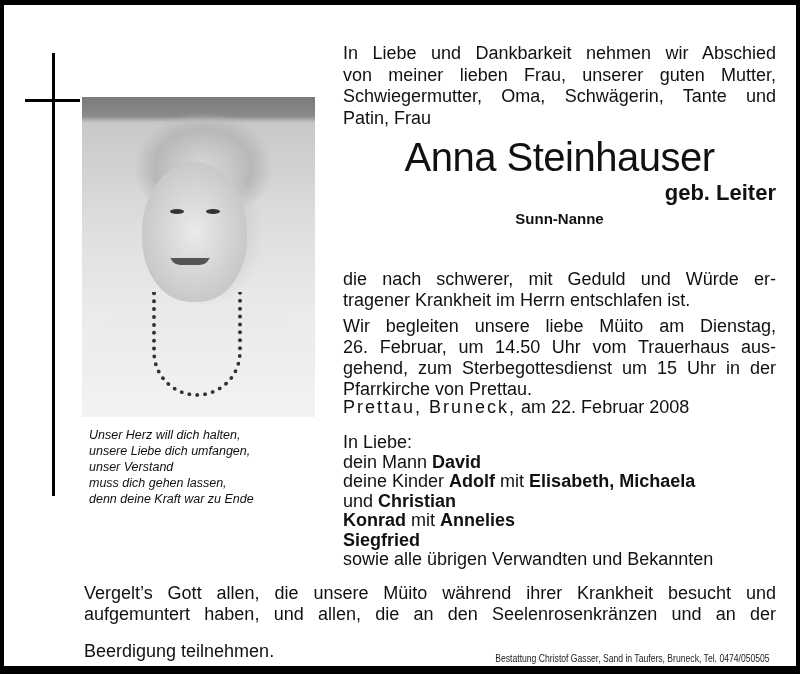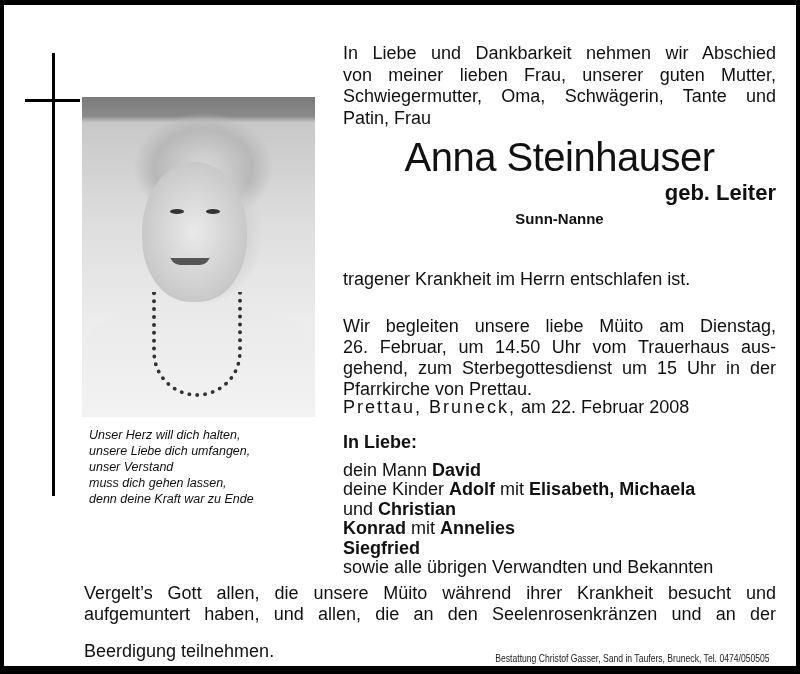"die nach schwerer, mit Geduld" span.l { html: none -> <span>die nach schwerer, mit Geduld und Würde er-</span> }
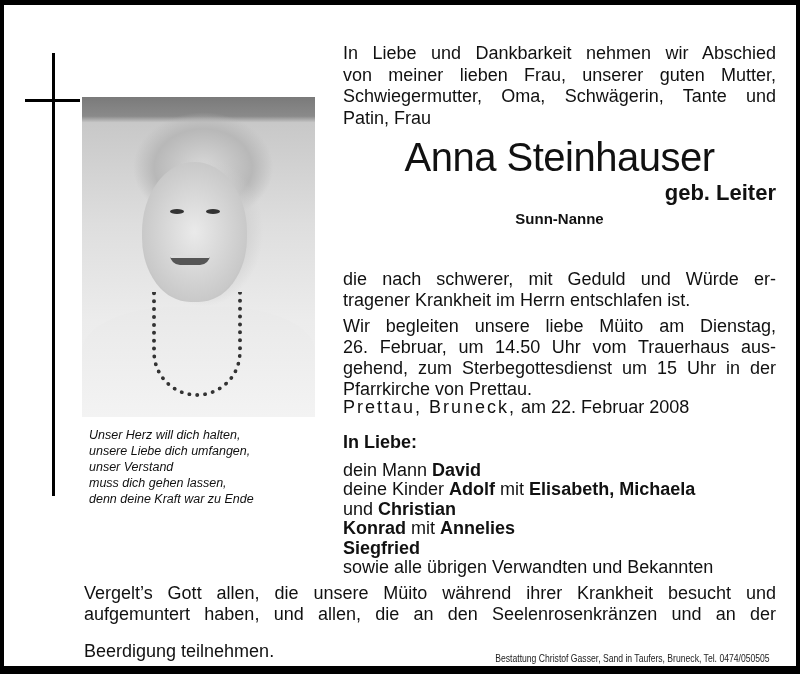"In Liebe:" .family .intro-lbl { font-weight: bold -> none; margin-bottom: 8px -> 0 }
